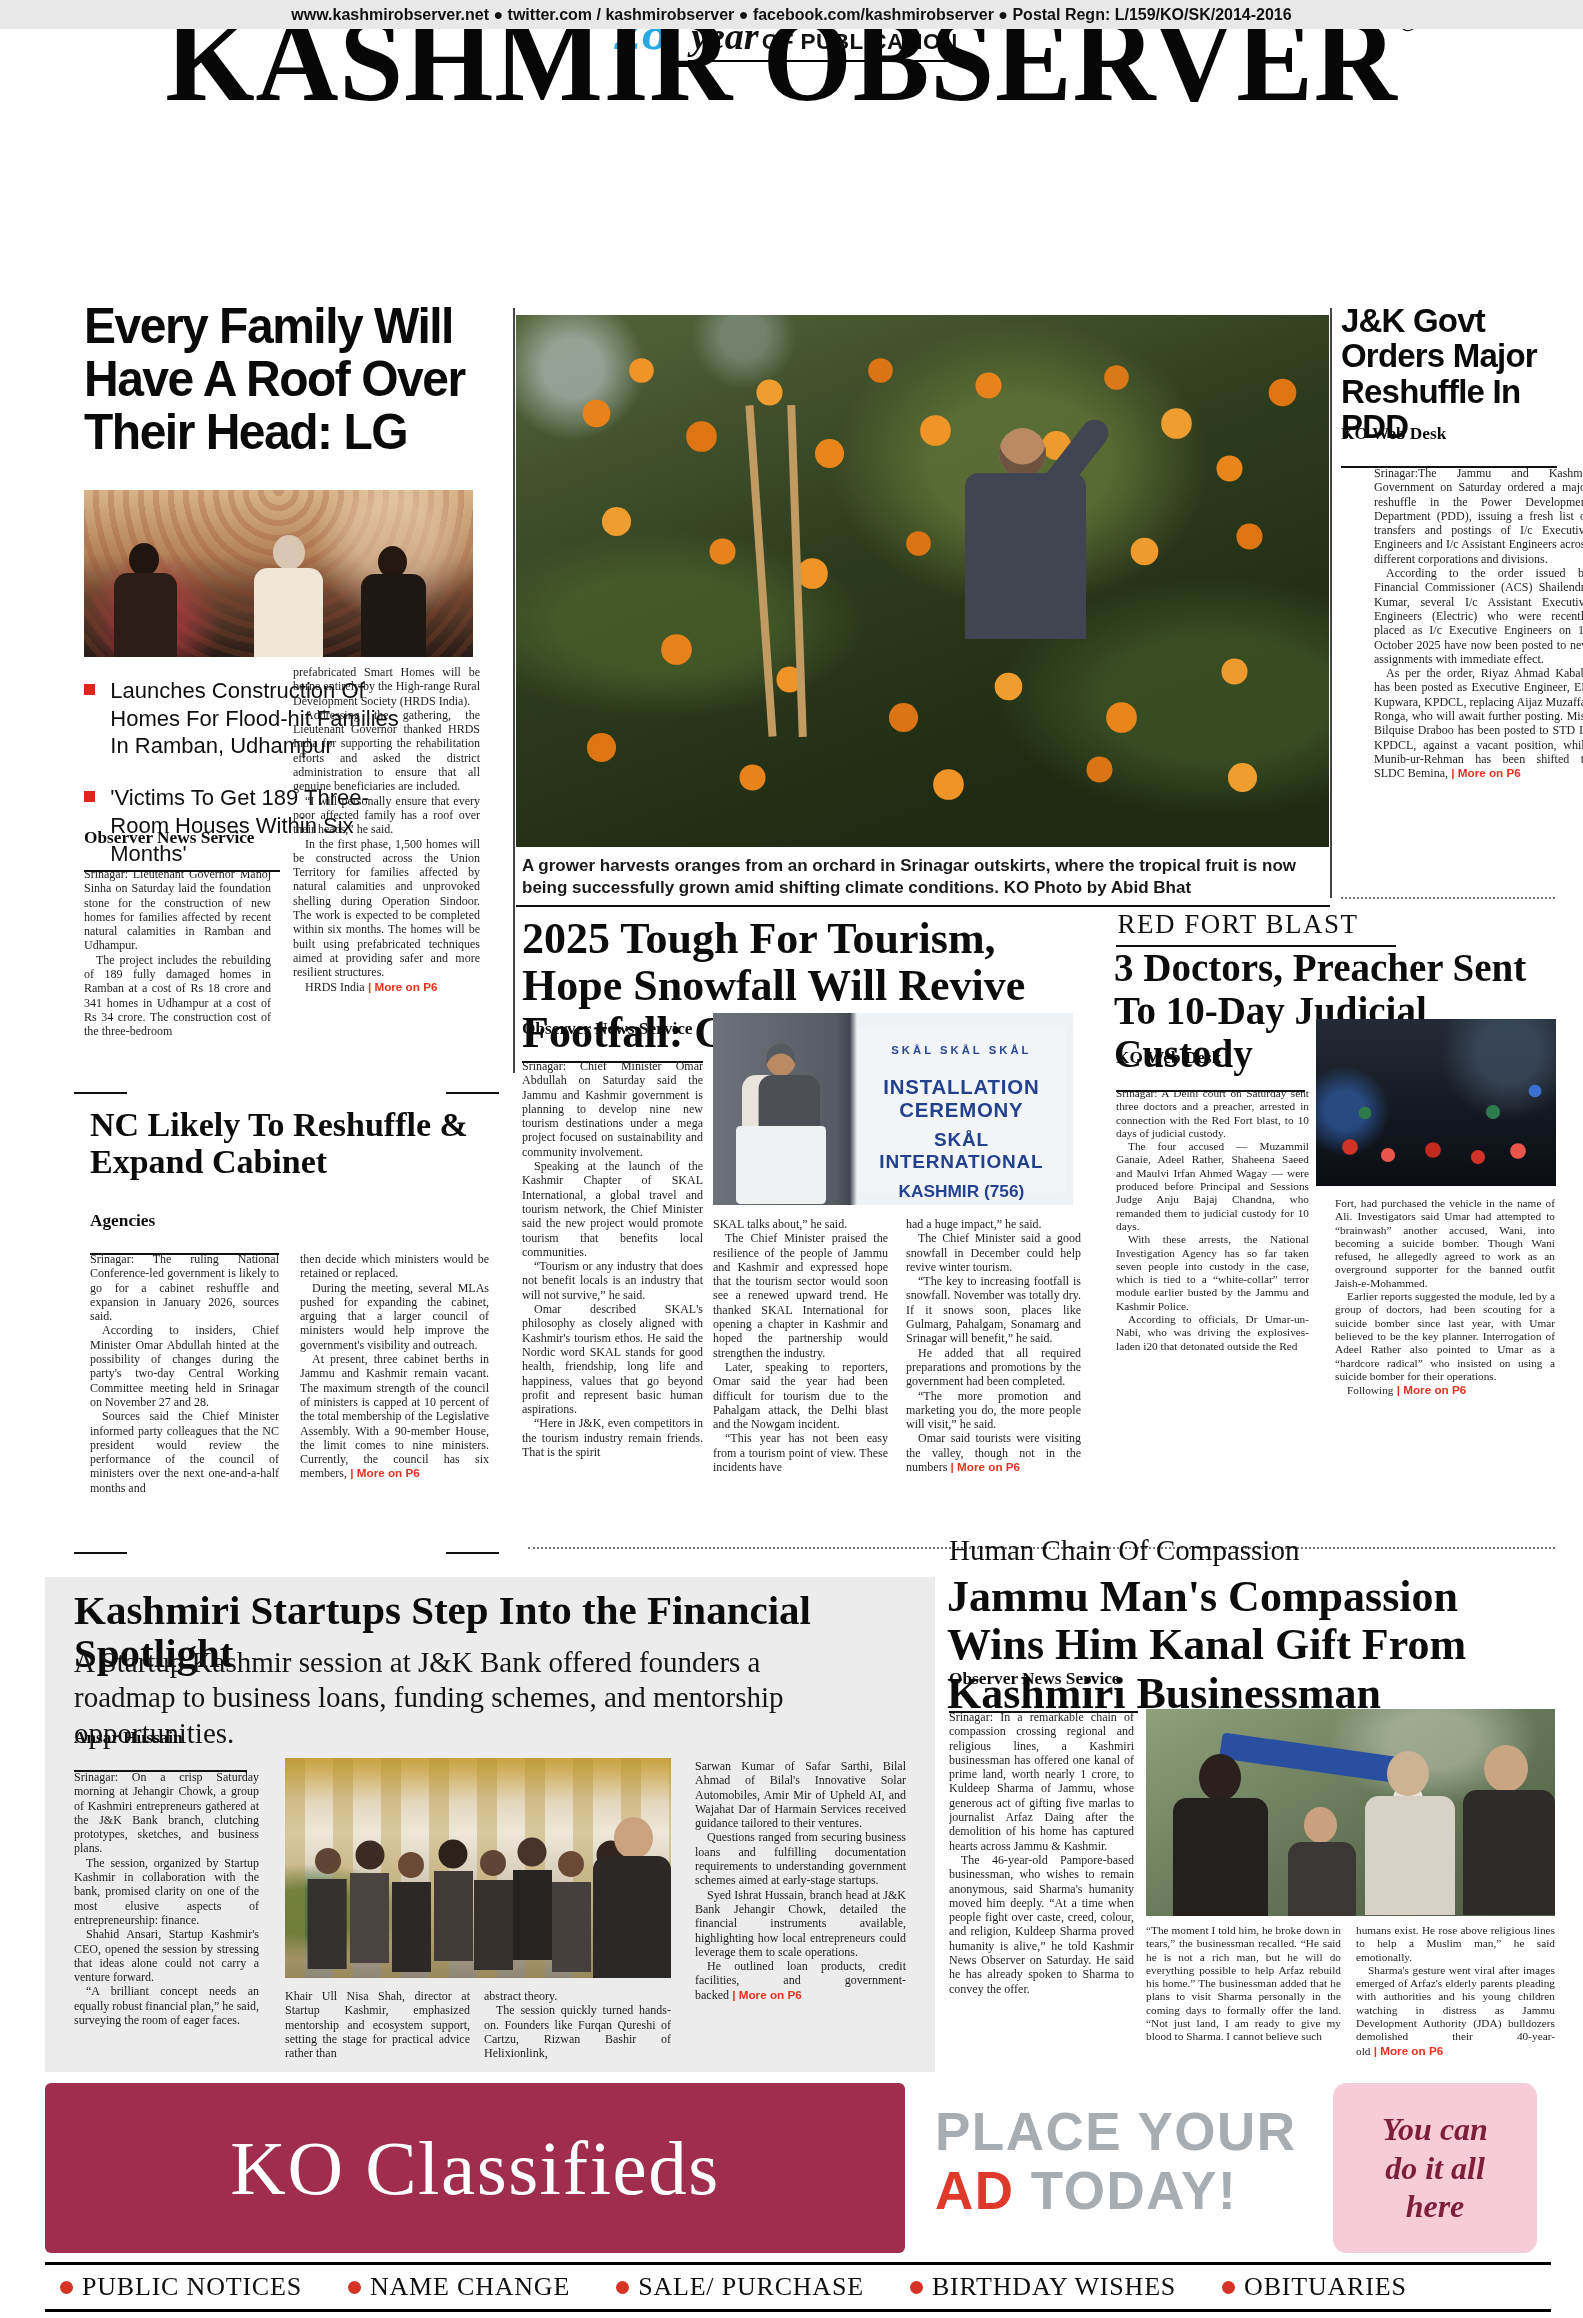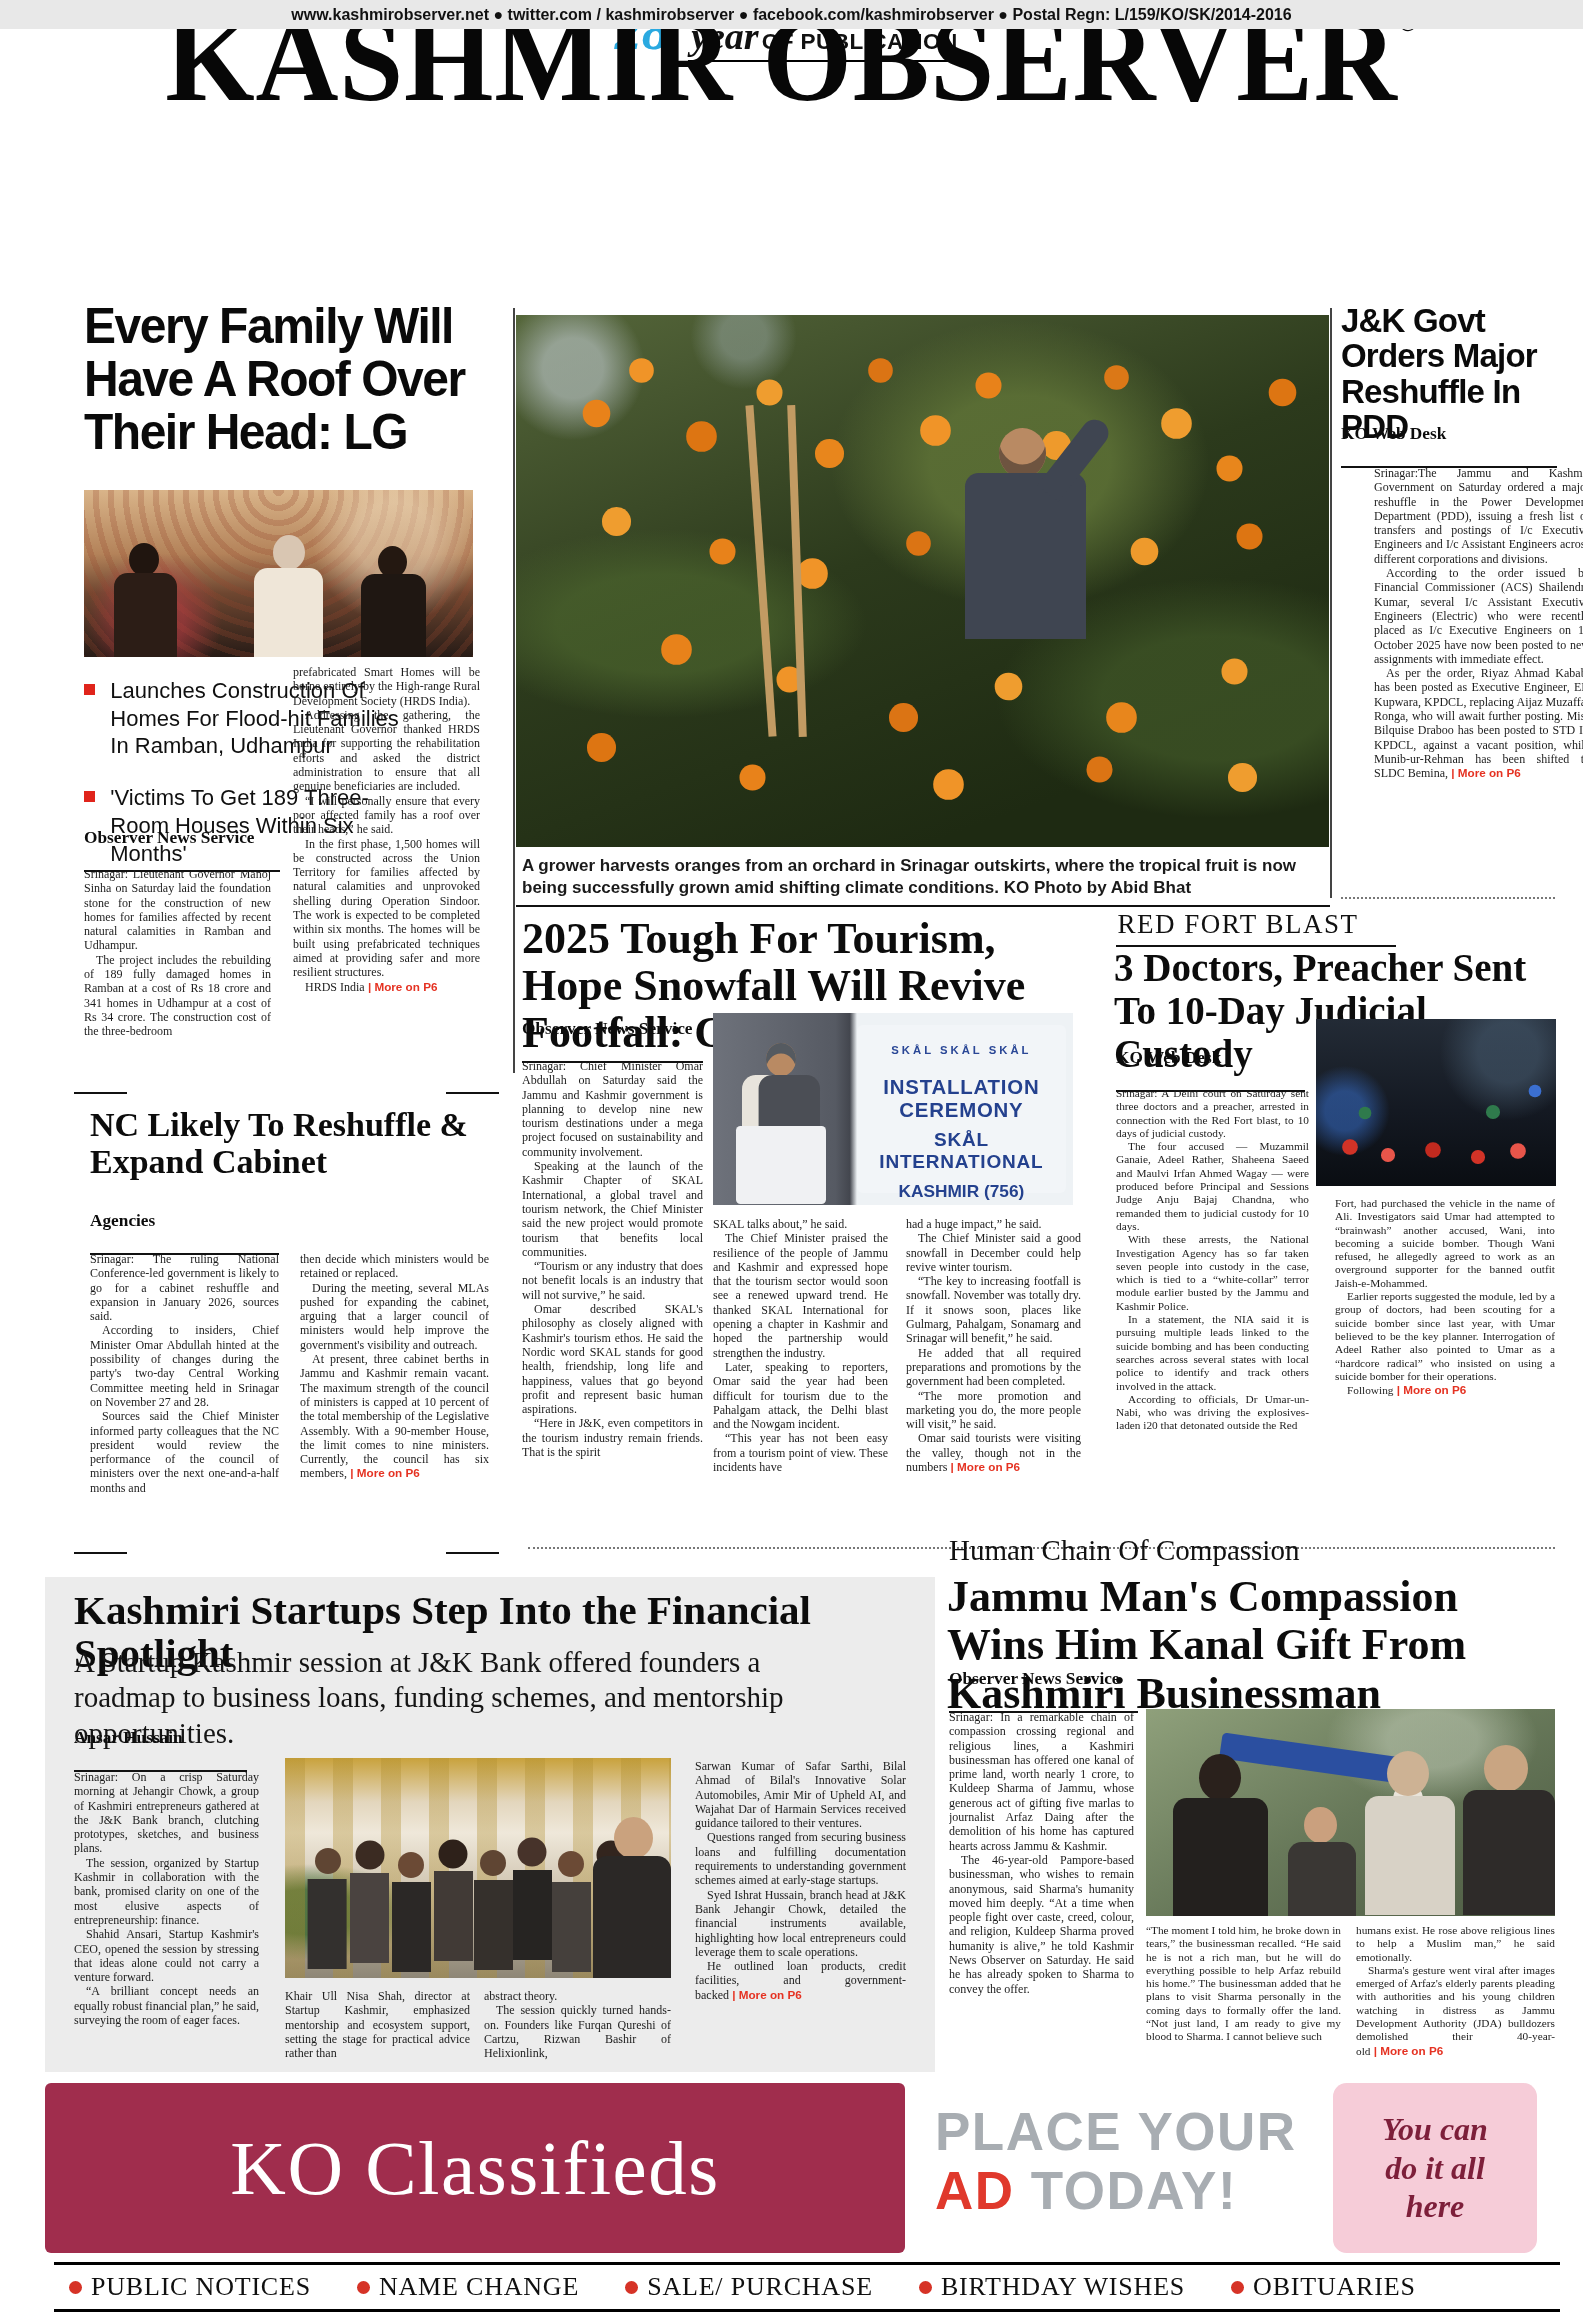"In a statement, the NIA" p { html: <p>In a statement, the NIA said it is pursuing multiple leads linked to the suicide bombing and has been conducting searches across several states with local police to identify and track others involved in the attack.</p> -> none }
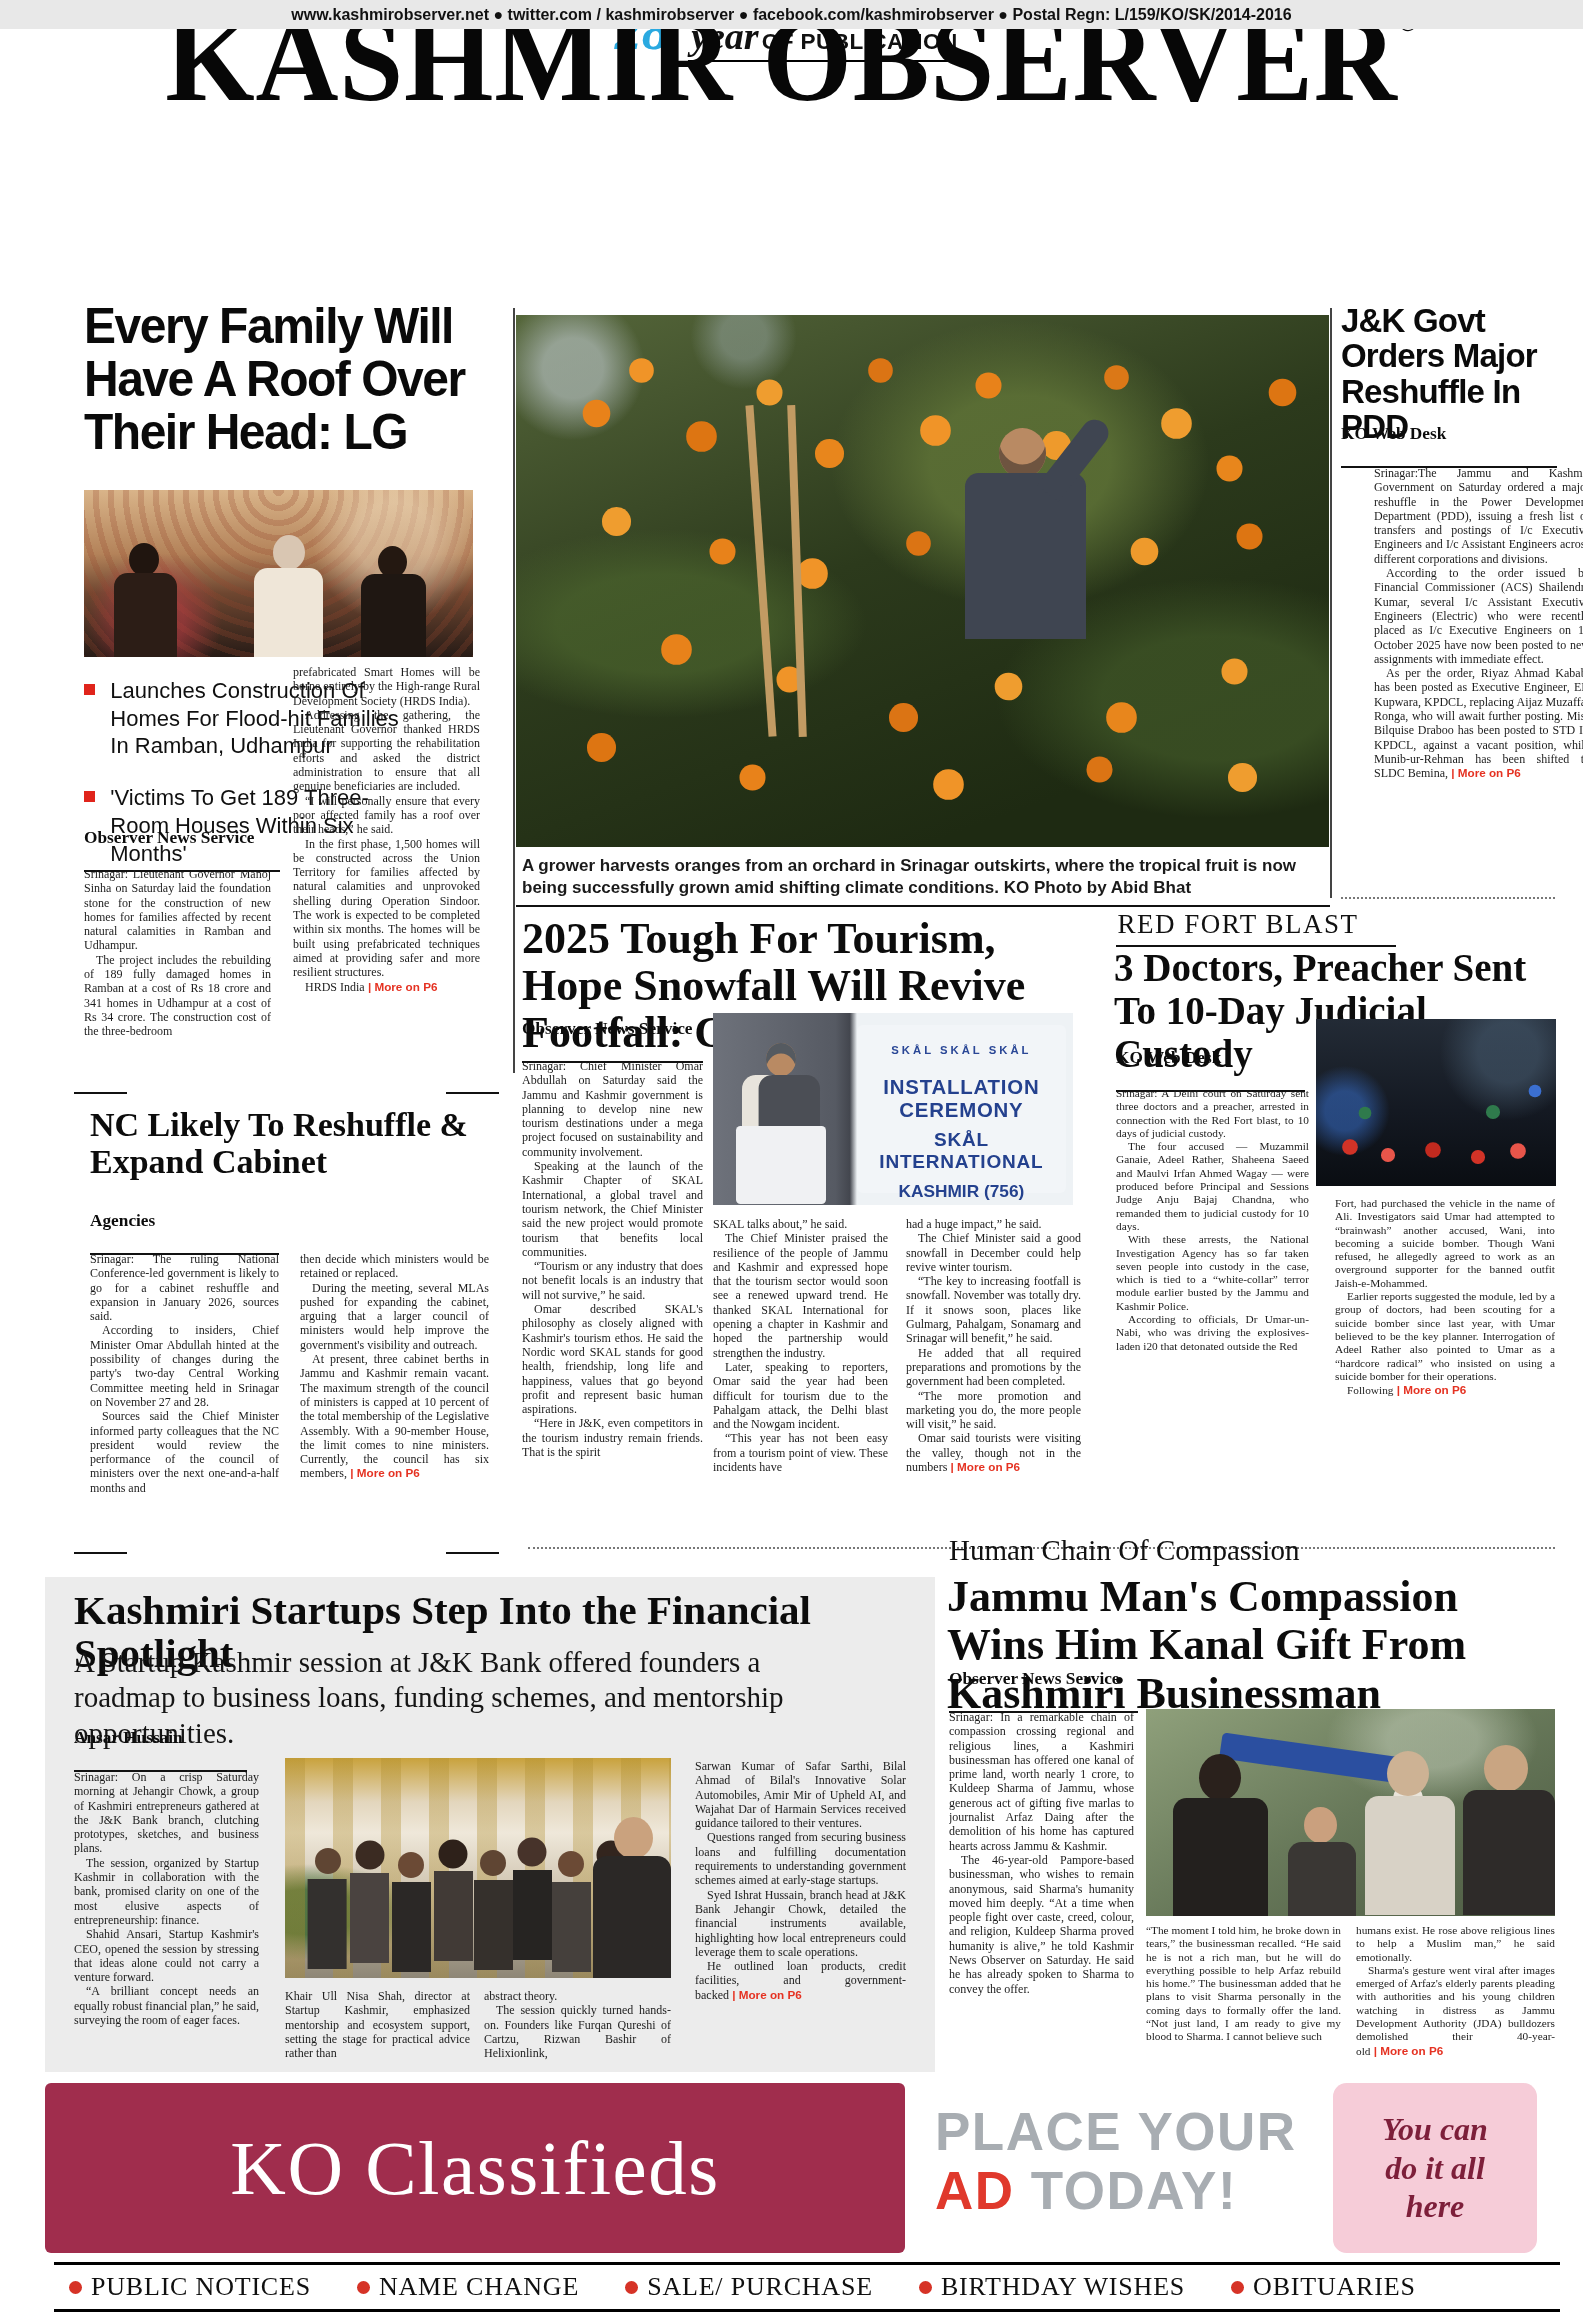"PUBLIC NOTICES" div.abs { left: 54px -> 45px }
